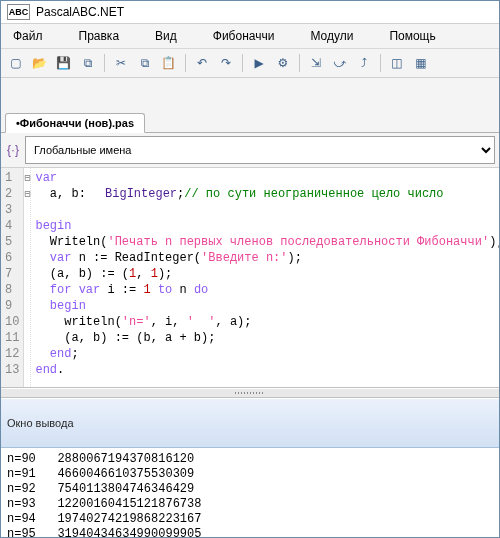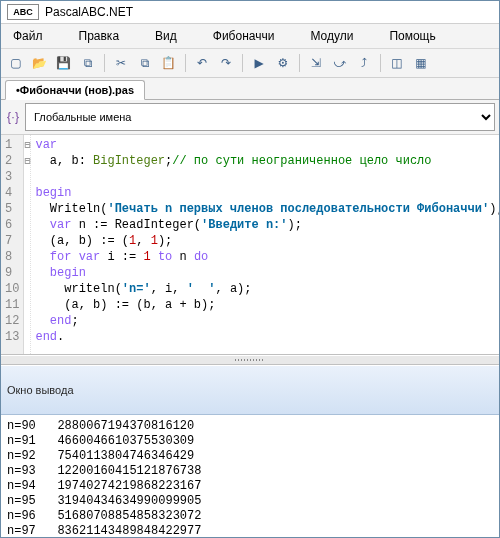"ABC" .app-icon { width: 32px -> 23px }
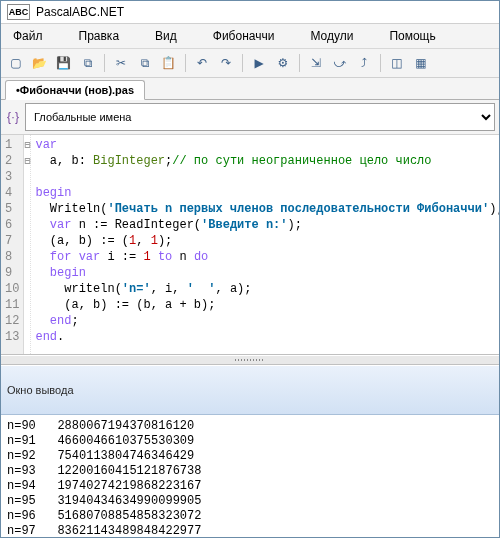"•Фибоначчи (нов).pas" .tab { margin-top: none -> 33px }
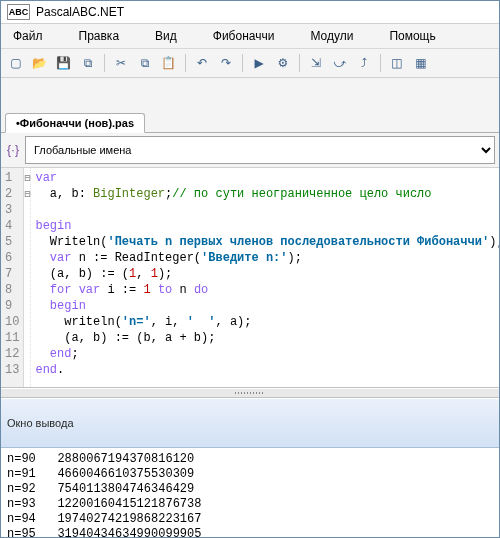"BigInteger" .t { color: #4d7c0f -> #4c1d95; margin-left: none -> 12px }
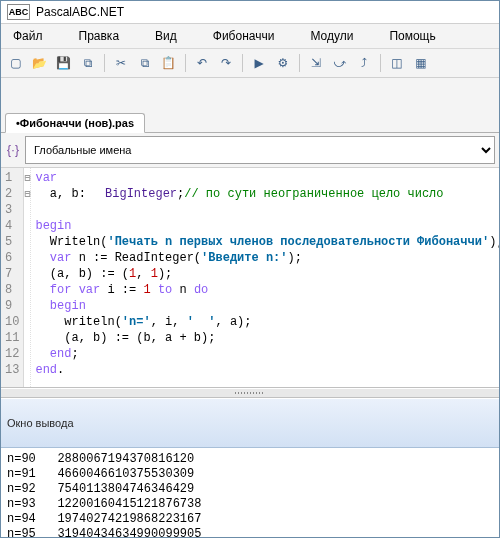"'Печать n первых членов" .s { color: #0369a1 -> #ec4899; font-weight: bold -> none }
